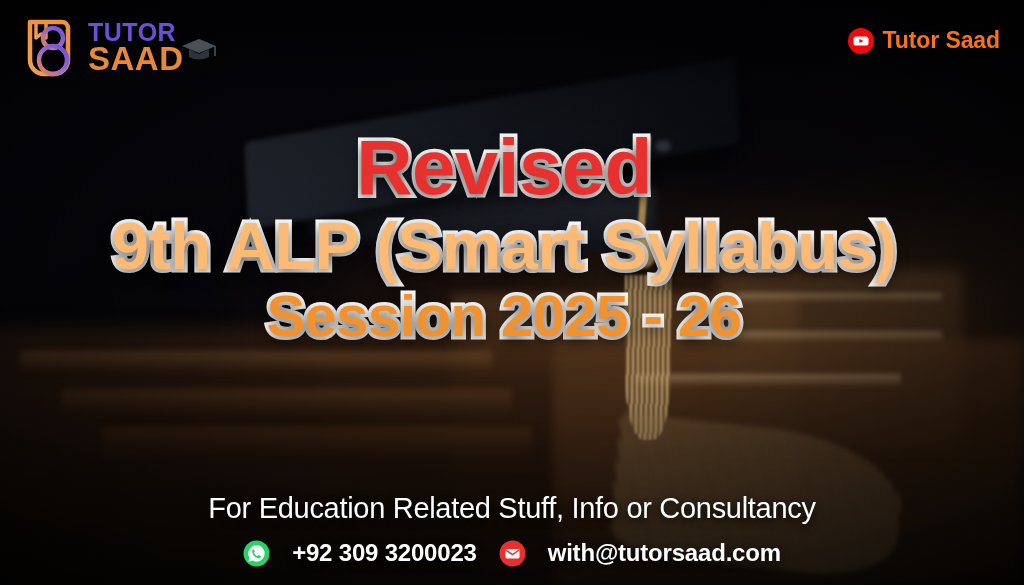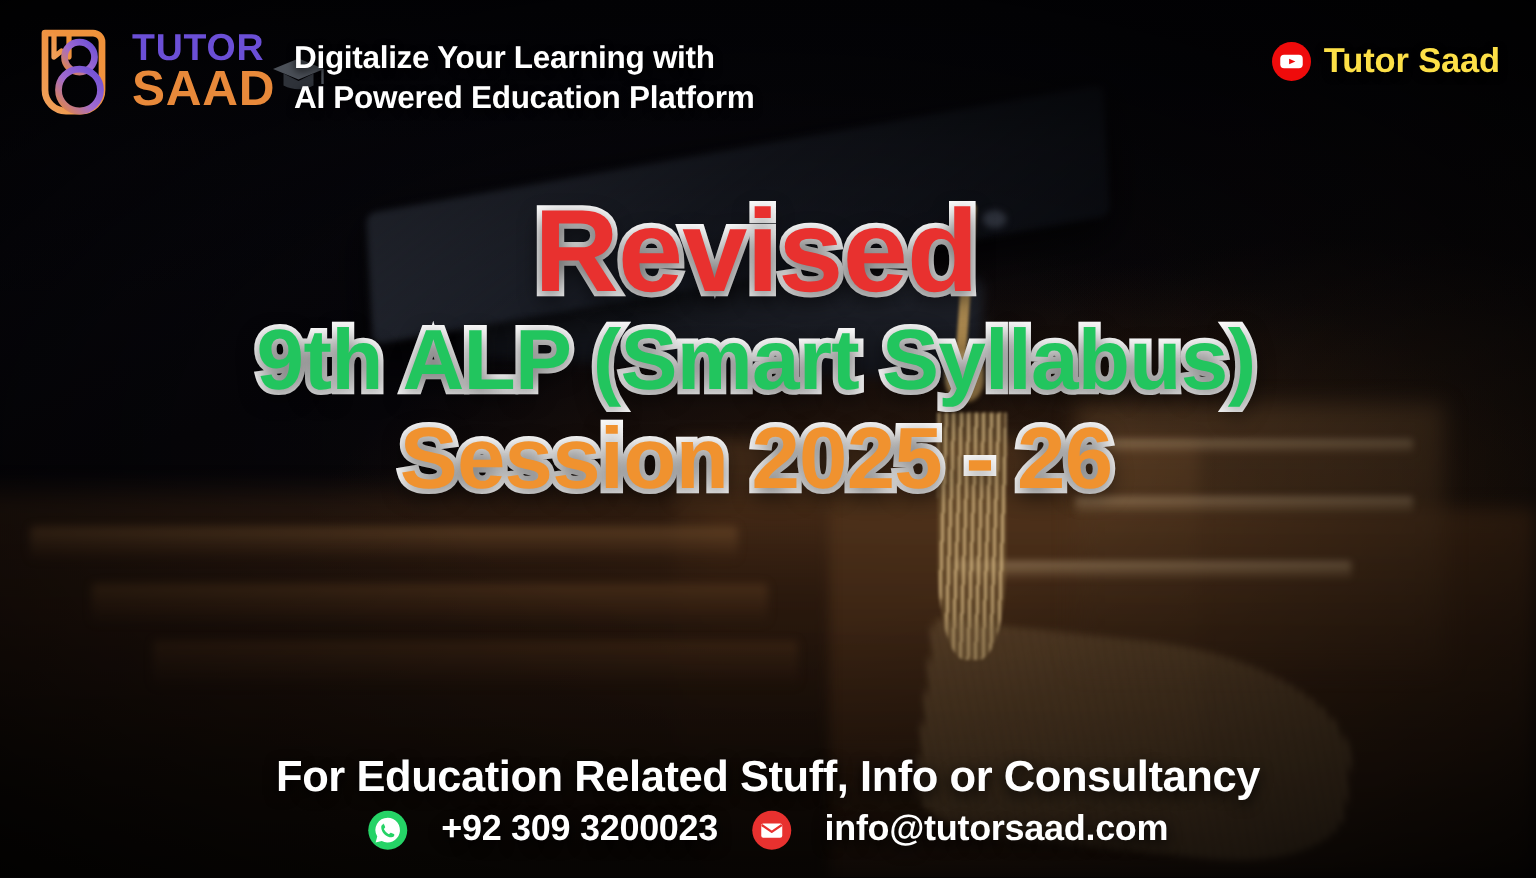"Digitalize Your Learning with" div.tagline { html: <div> <div>Digitalize Your Learning with</div> <div>AI Powered Education Platform</div> </div> -> none }
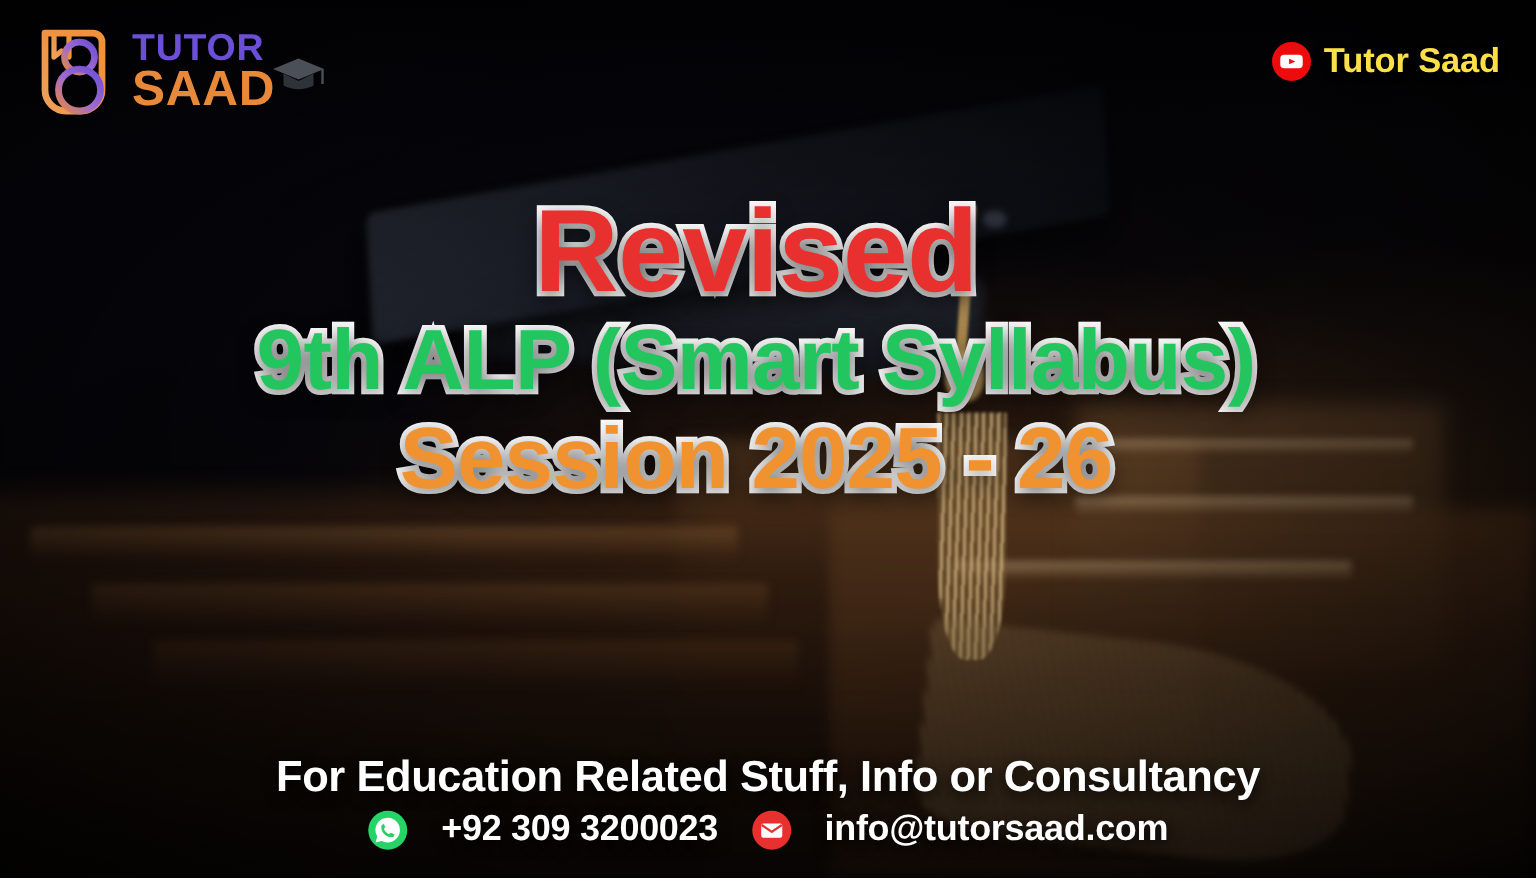"Tutor Saad" .yt-label { color: #fde047 -> #f97316 }
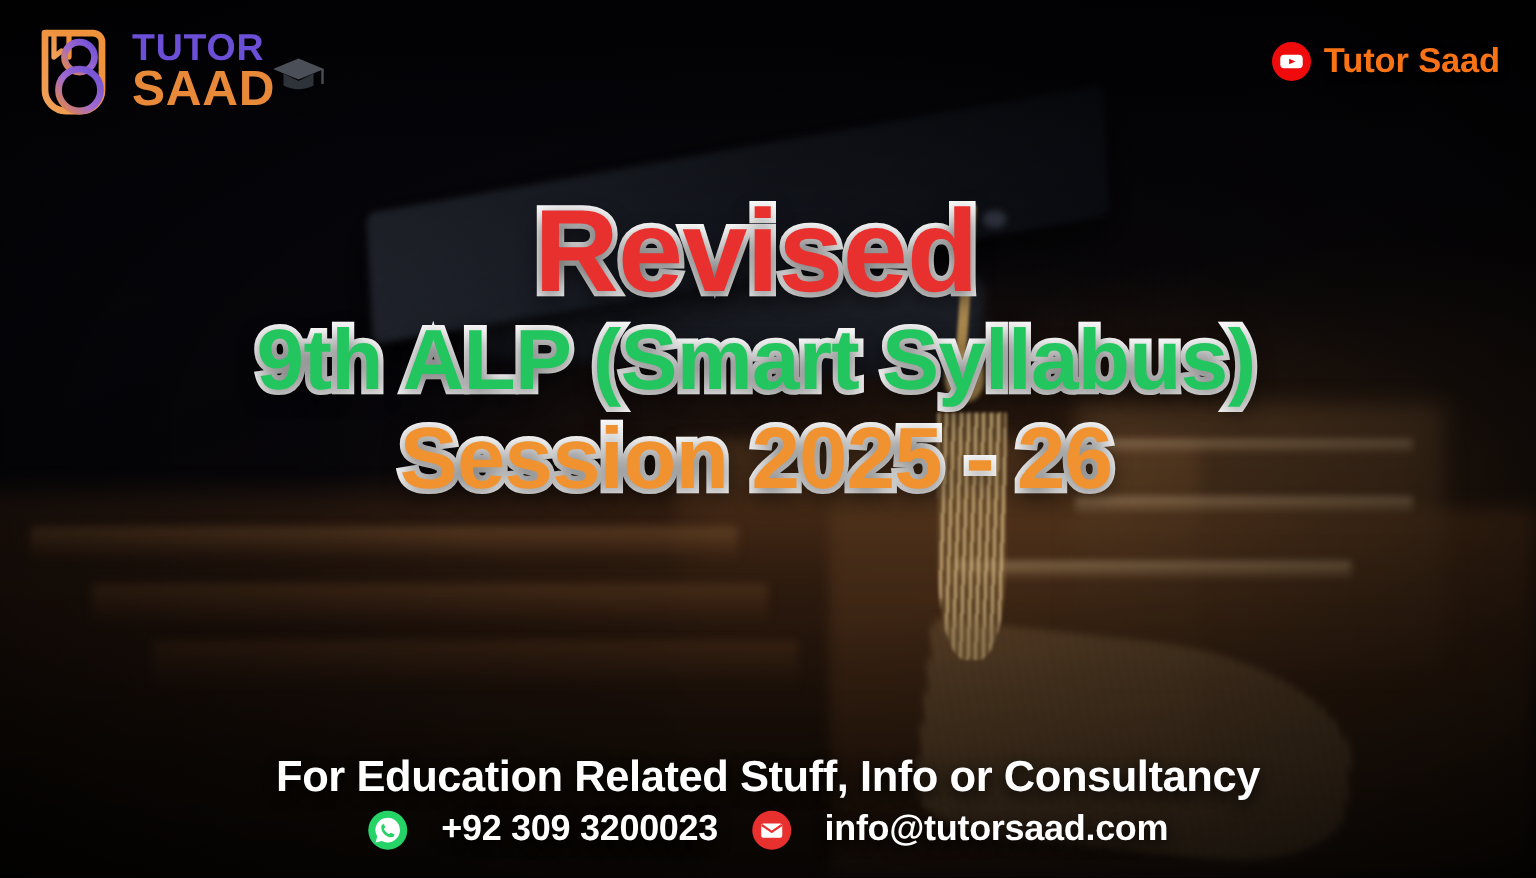"9th ALP (Smart Syllabus)" .title-alp { color: #22c55e -> #fdba74; font-size: 57px -> 67px }
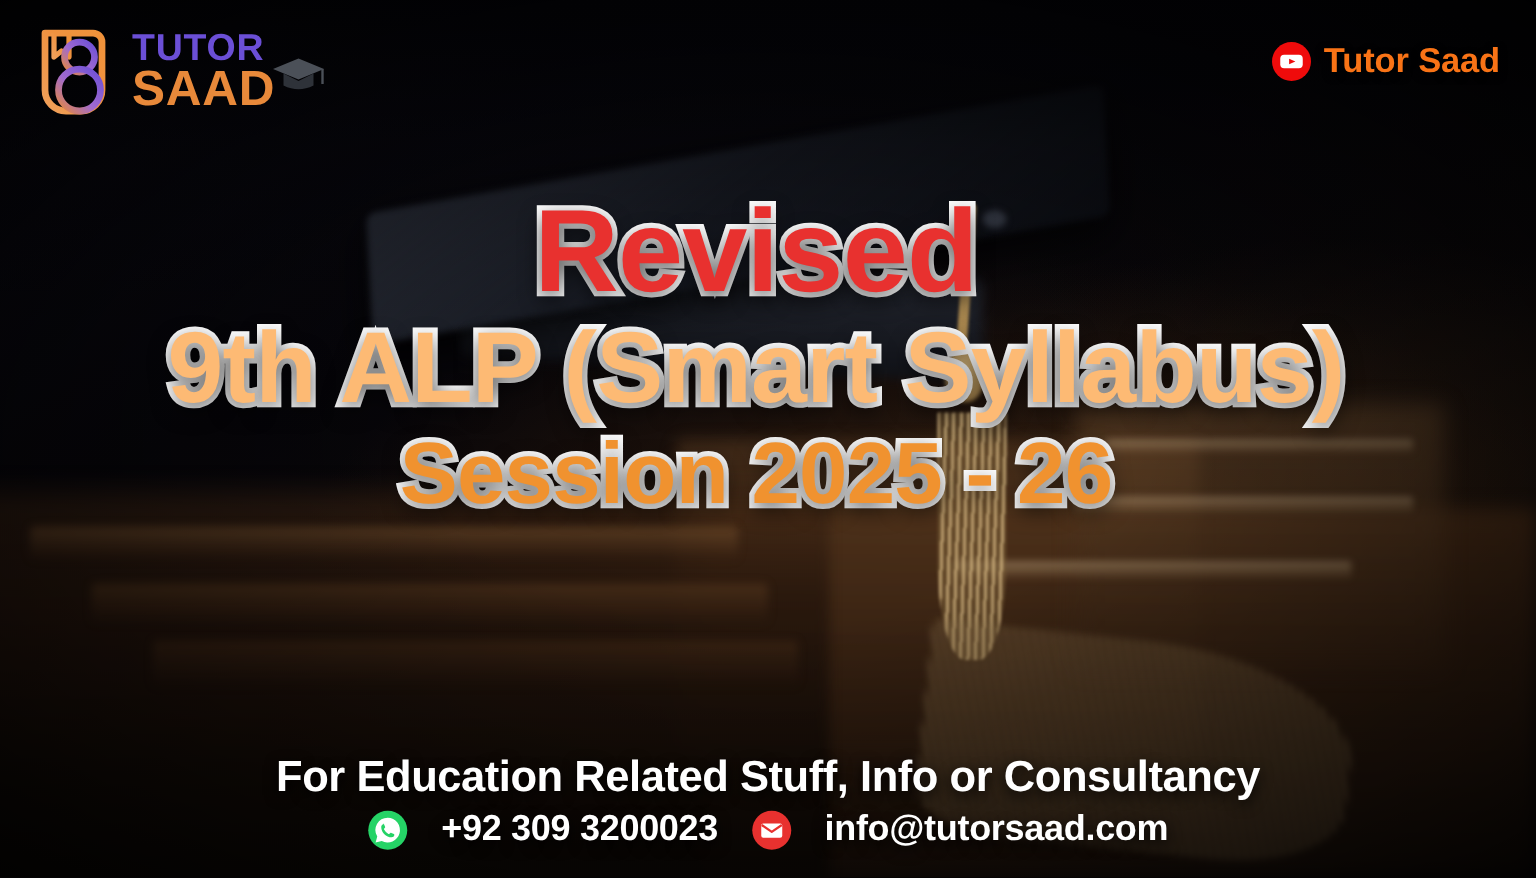"For Education Related Stuff, Info" .footer-head { font-weight: bold -> normal; margin-bottom: 4px -> 14px }
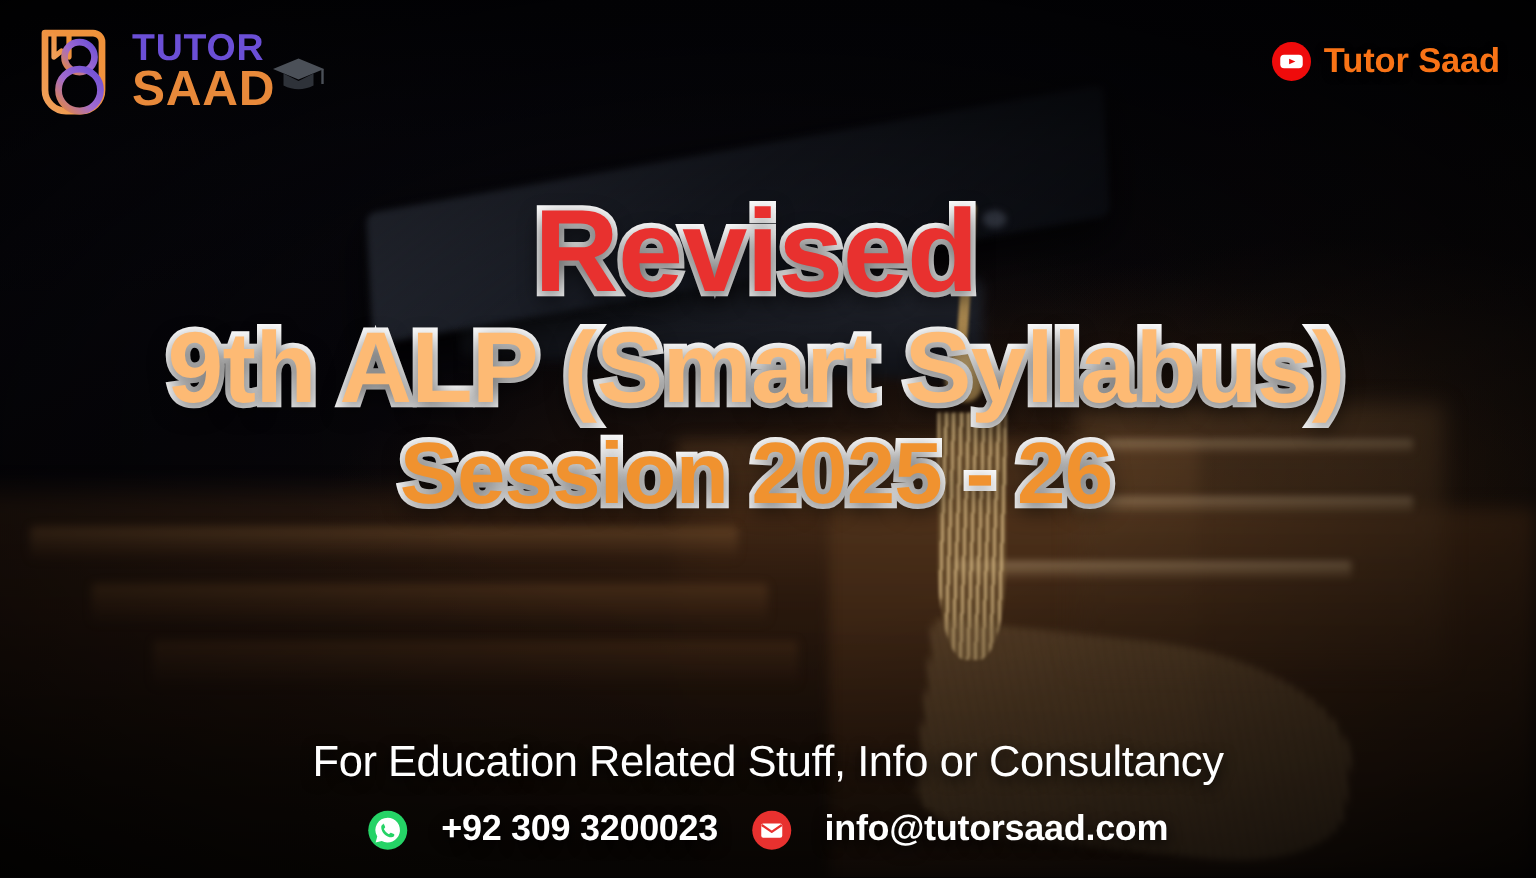"info@tutorsaad.com" span.contact-text { text: info@tutorsaad.com -> with@tutorsaad.com }
